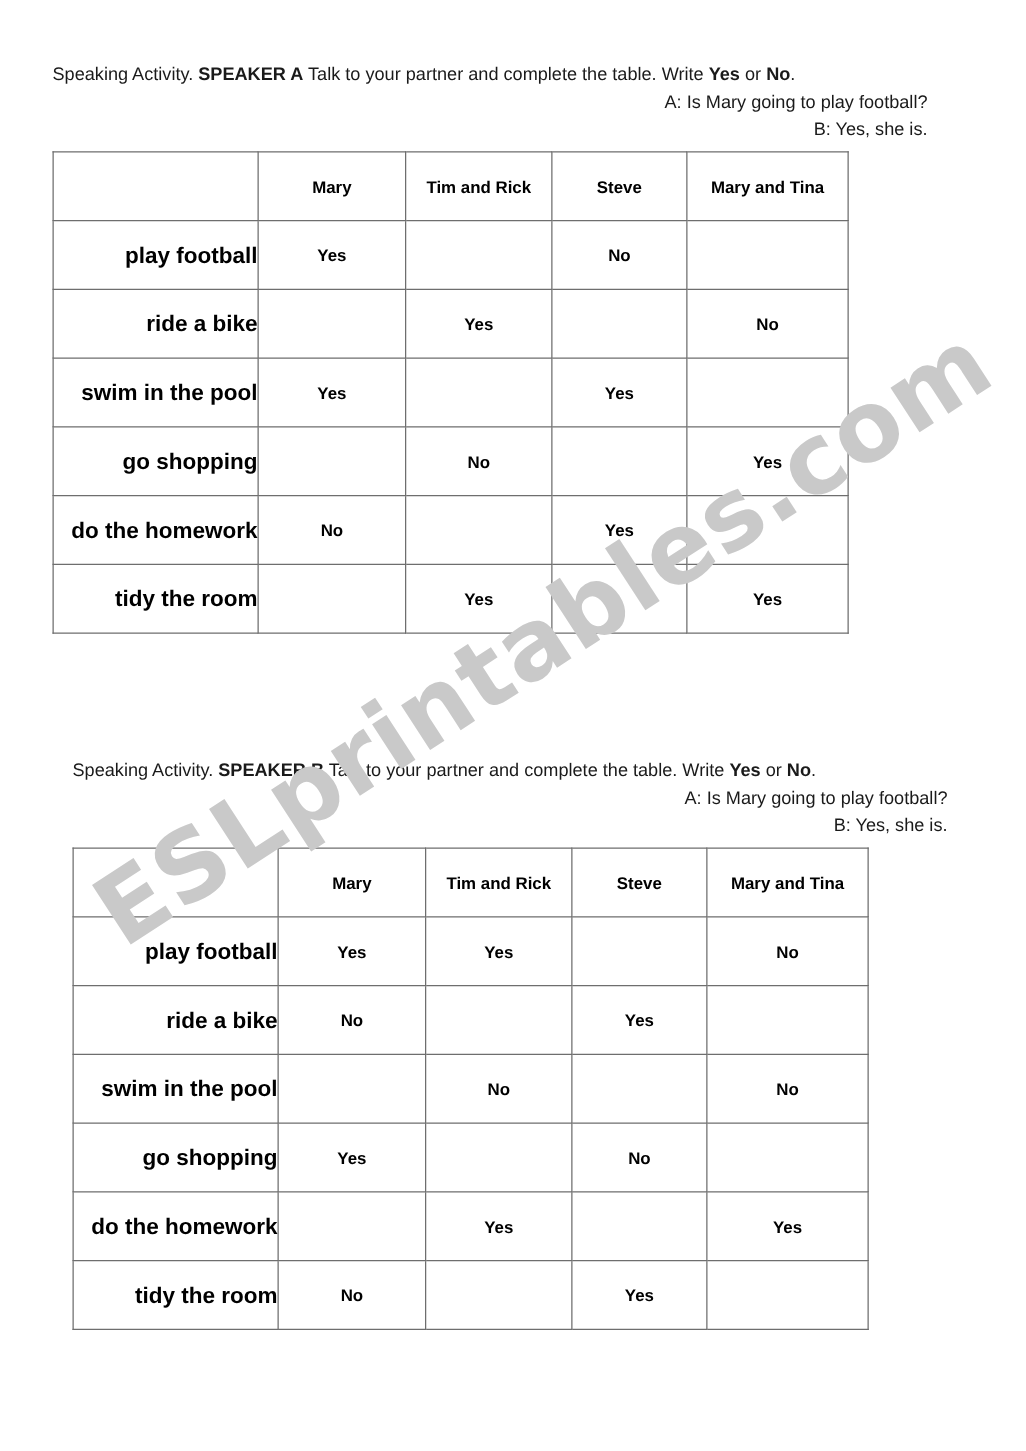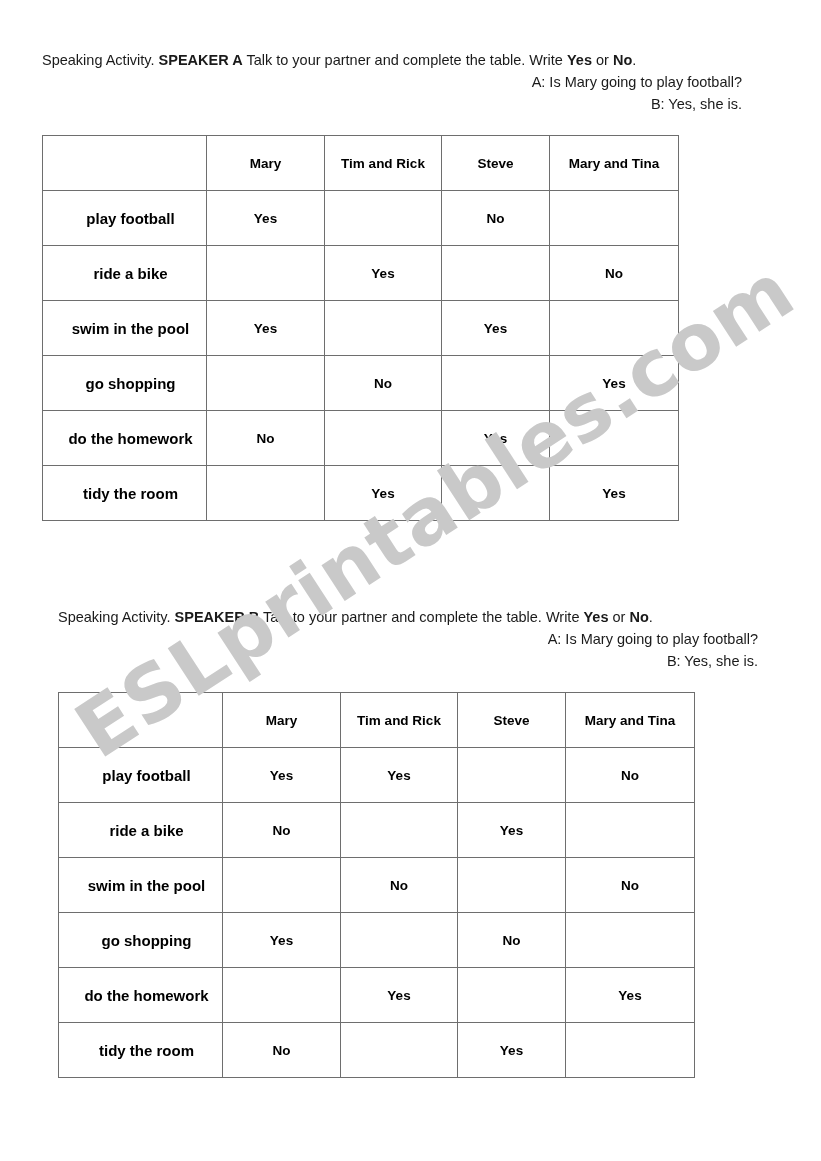"Mary" .grid-wrap { margin-top: 20px -> 6px }
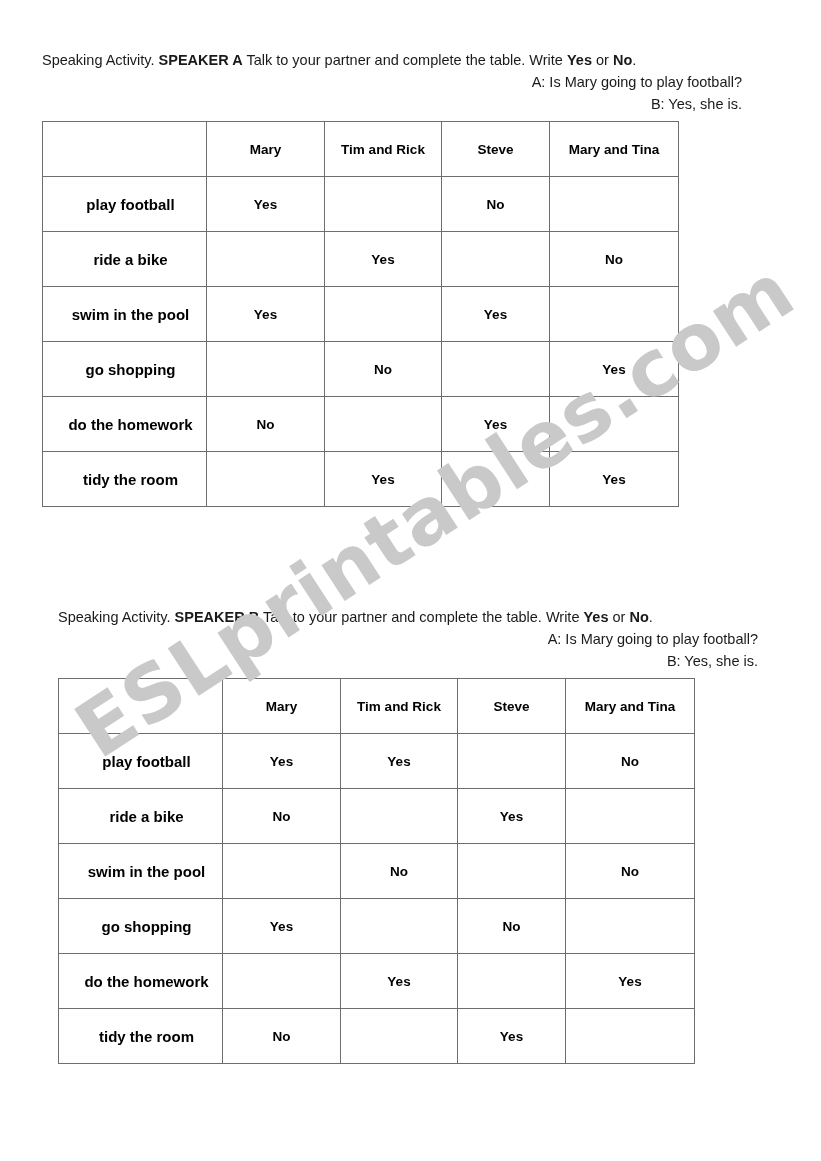"play football" table.grid .rowlabel { font-size: 15px -> 18px; text-align: center -> right }
